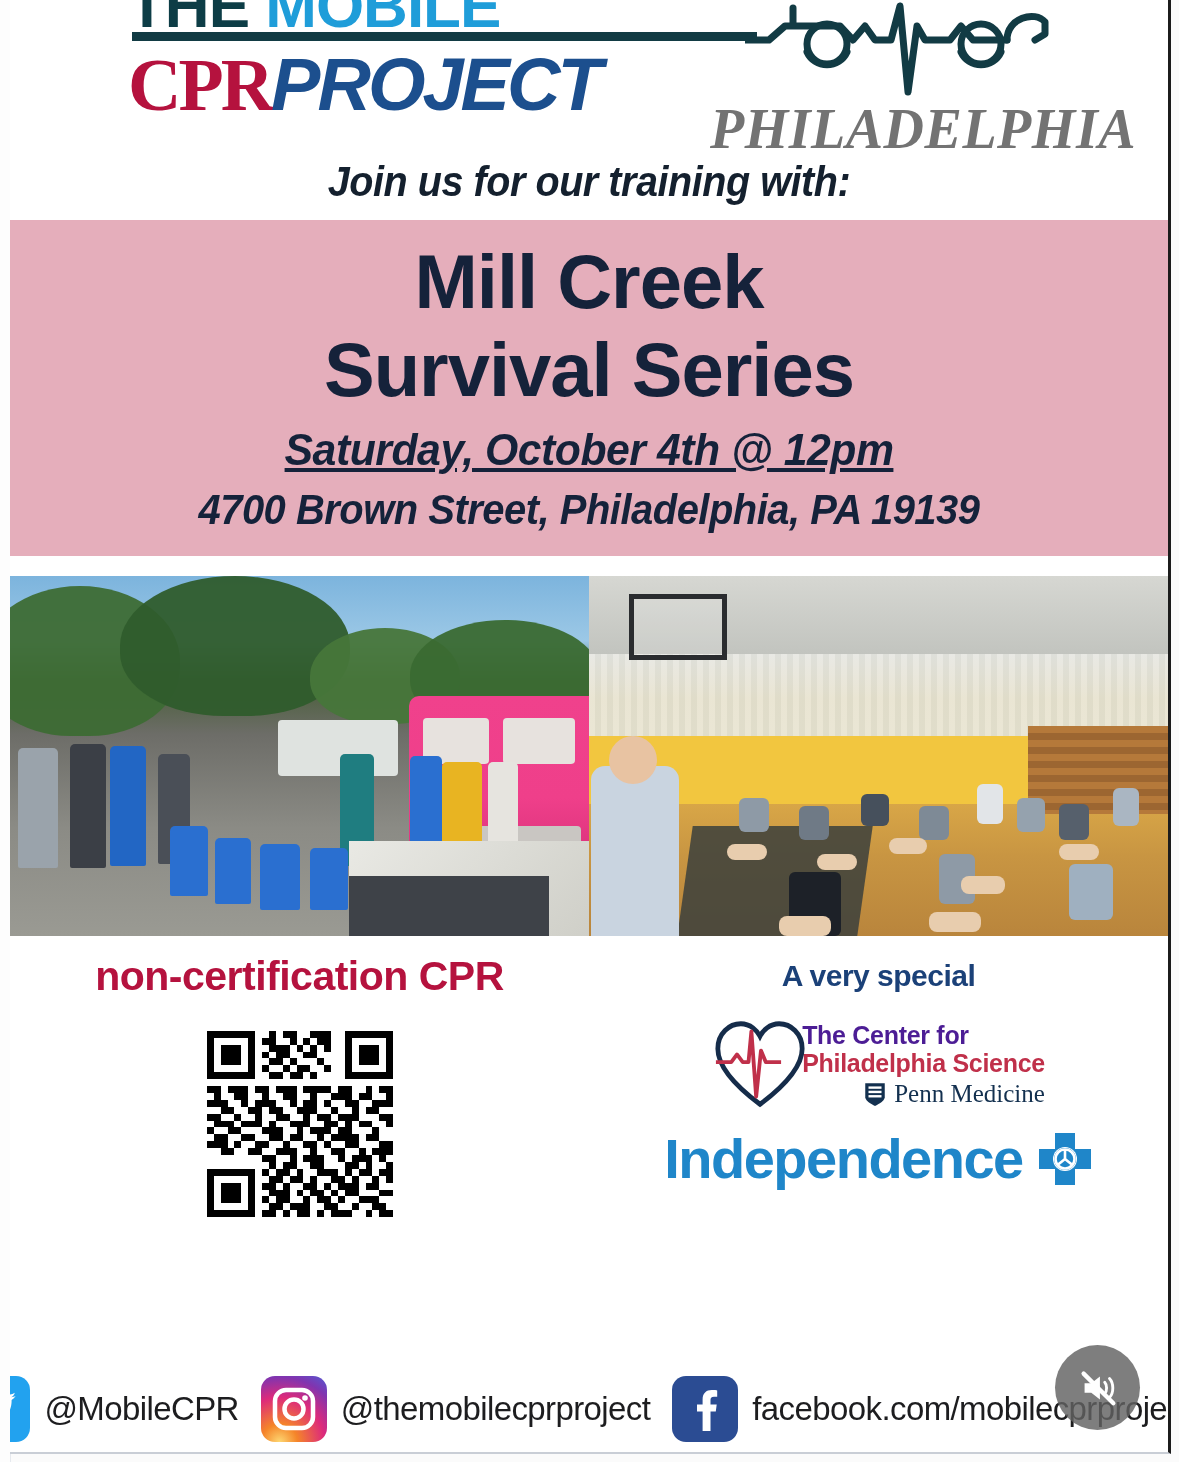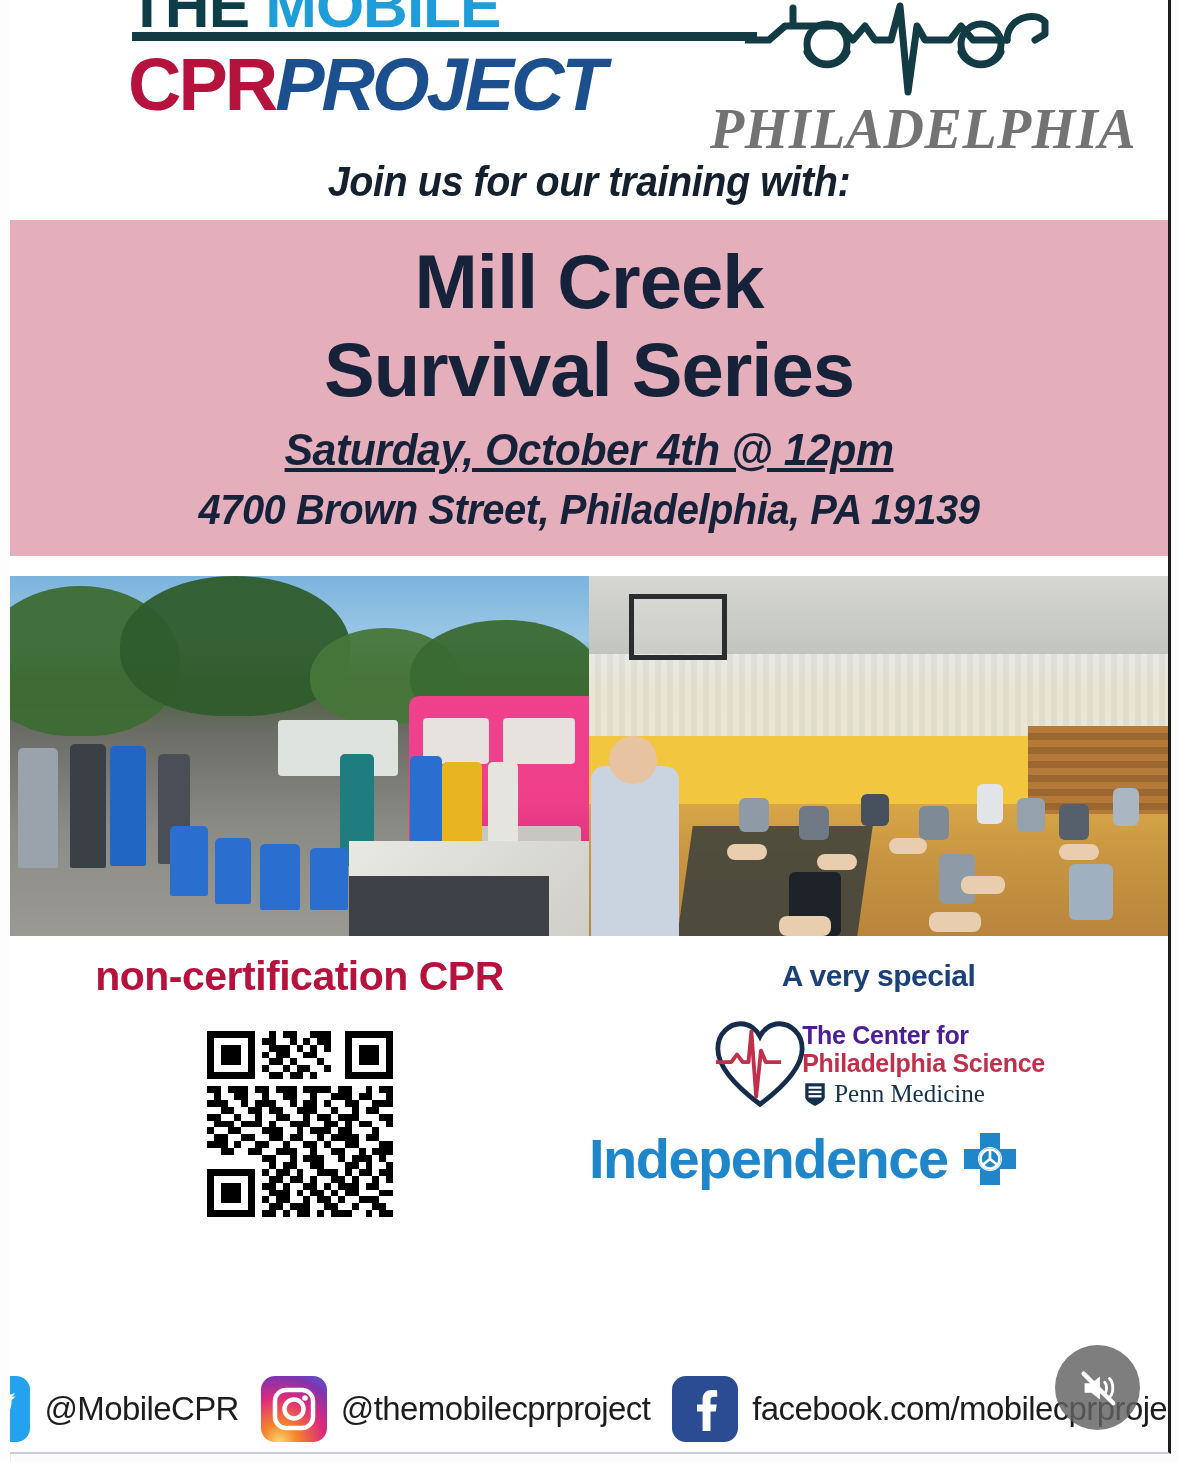"CPR" .logo-cpr { font-family: Liberation Sans, sans-serif -> Liberation Serif, serif }
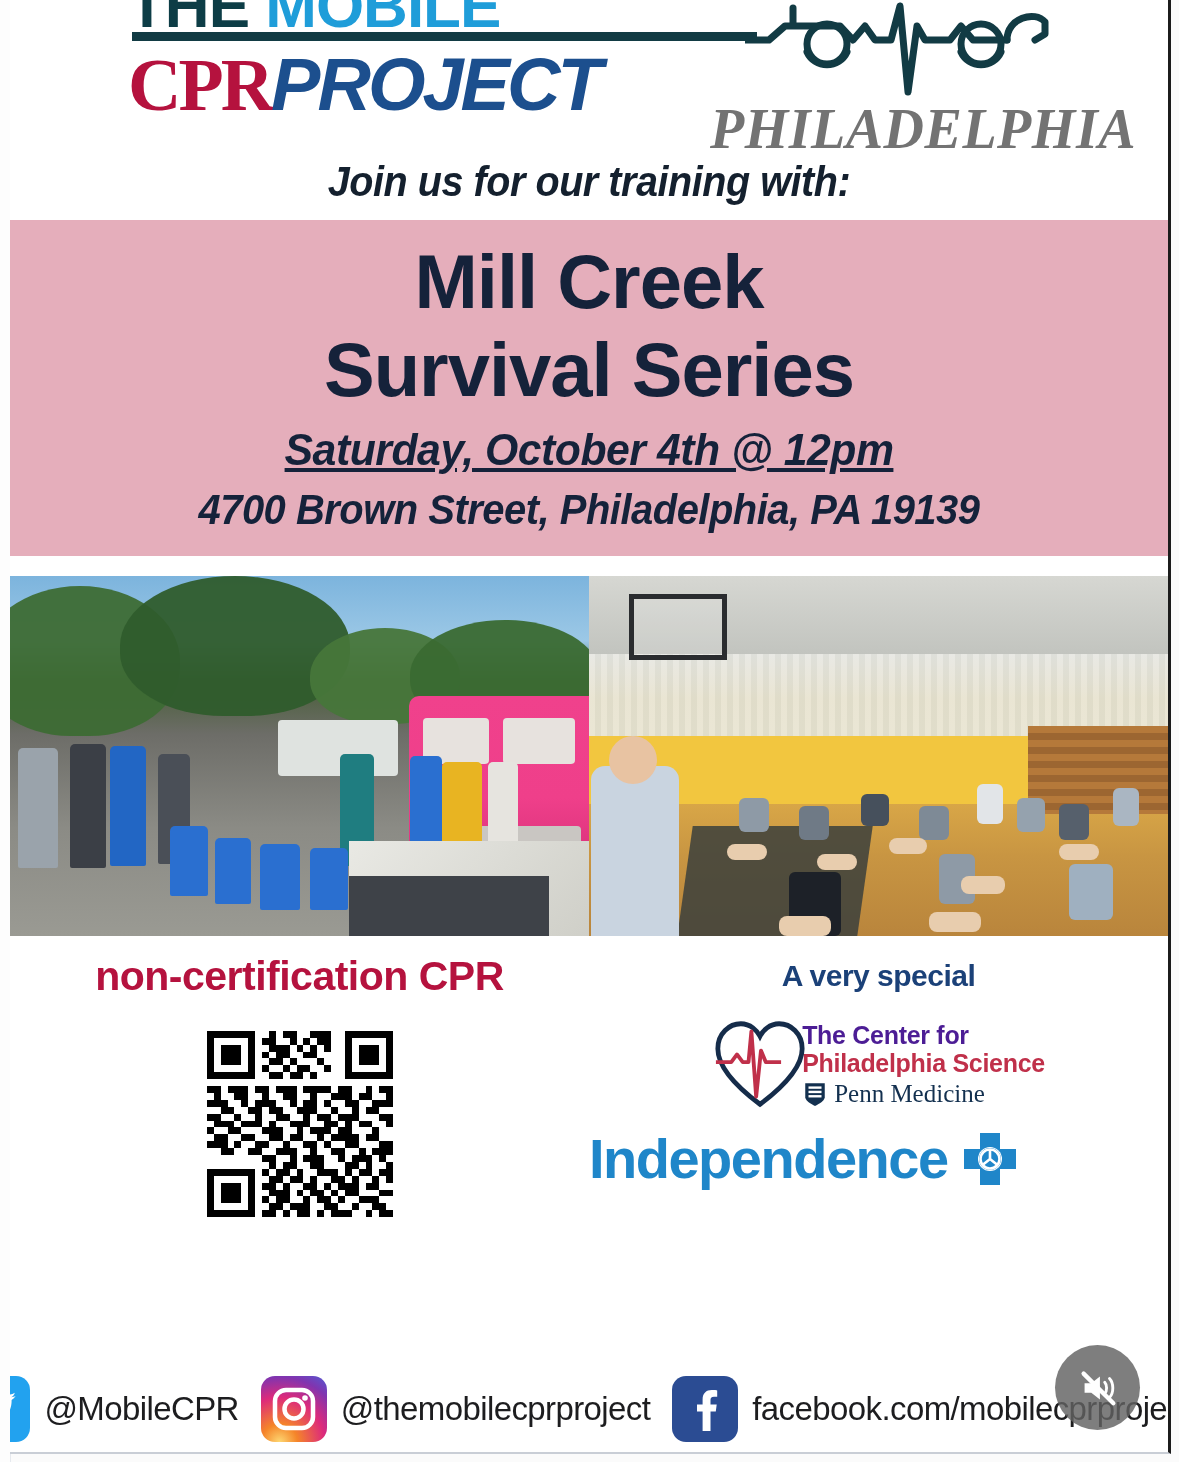"Penn Medicine" .penn { justify-content: none -> flex-end }
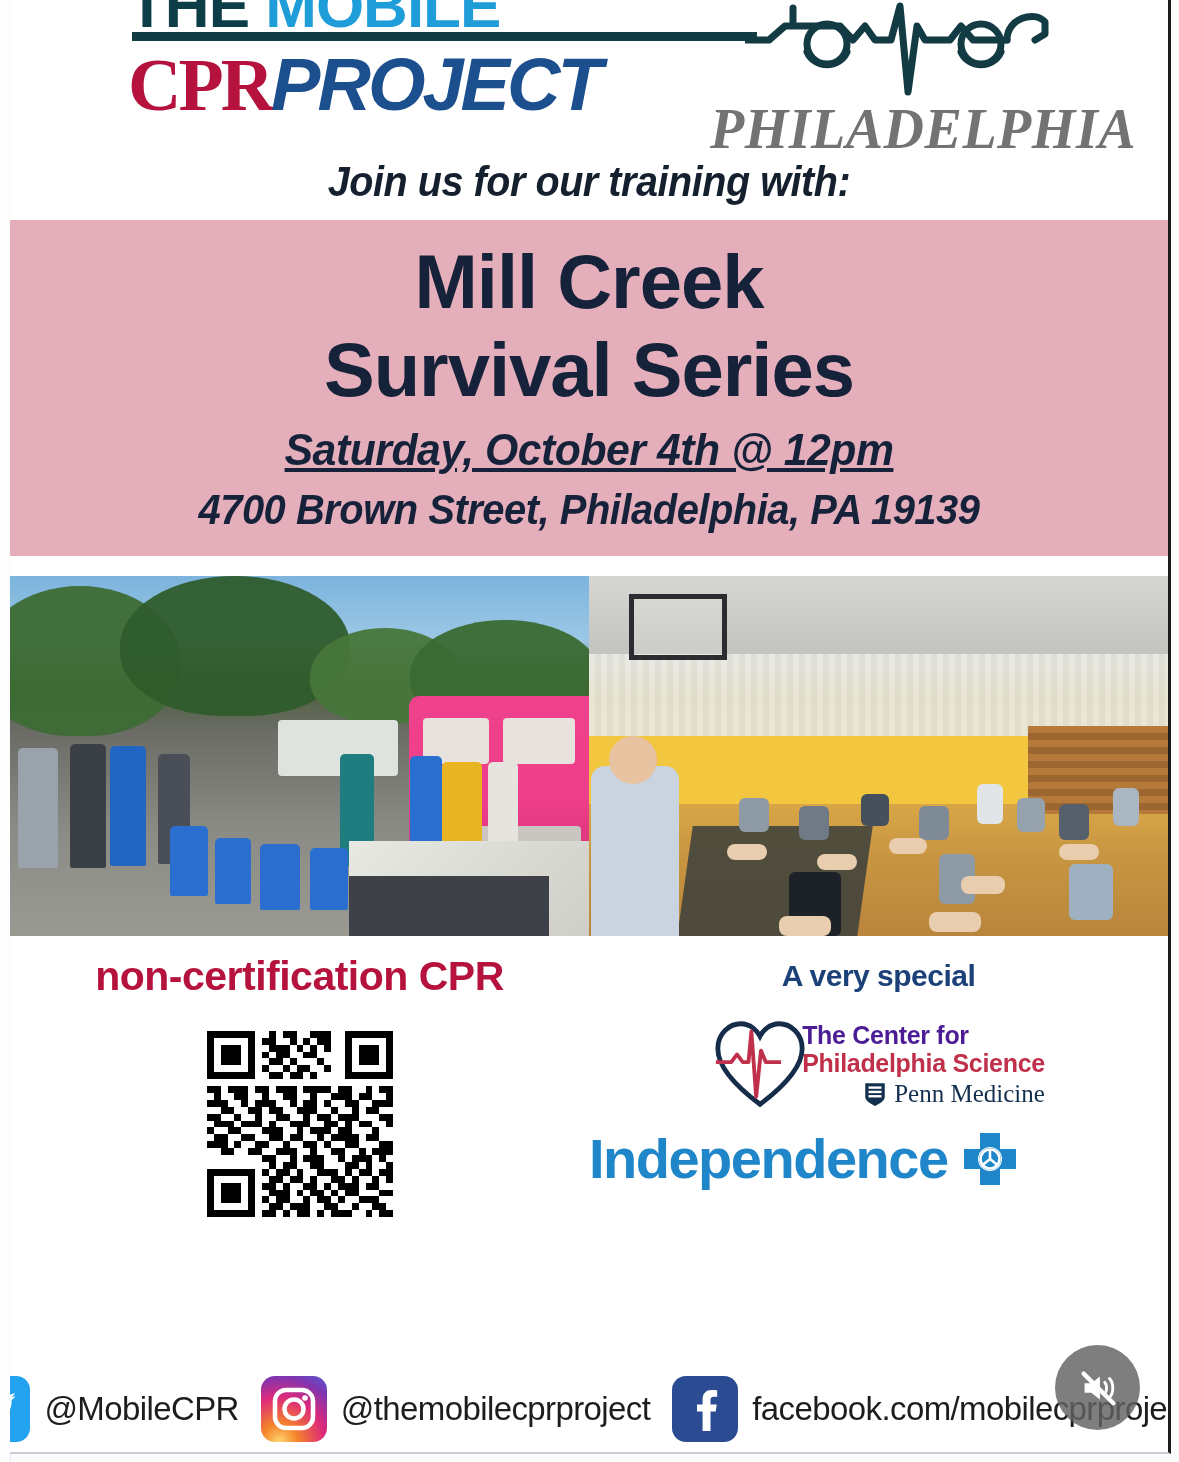"Independence" .indep { justify-content: flex-start -> center }
